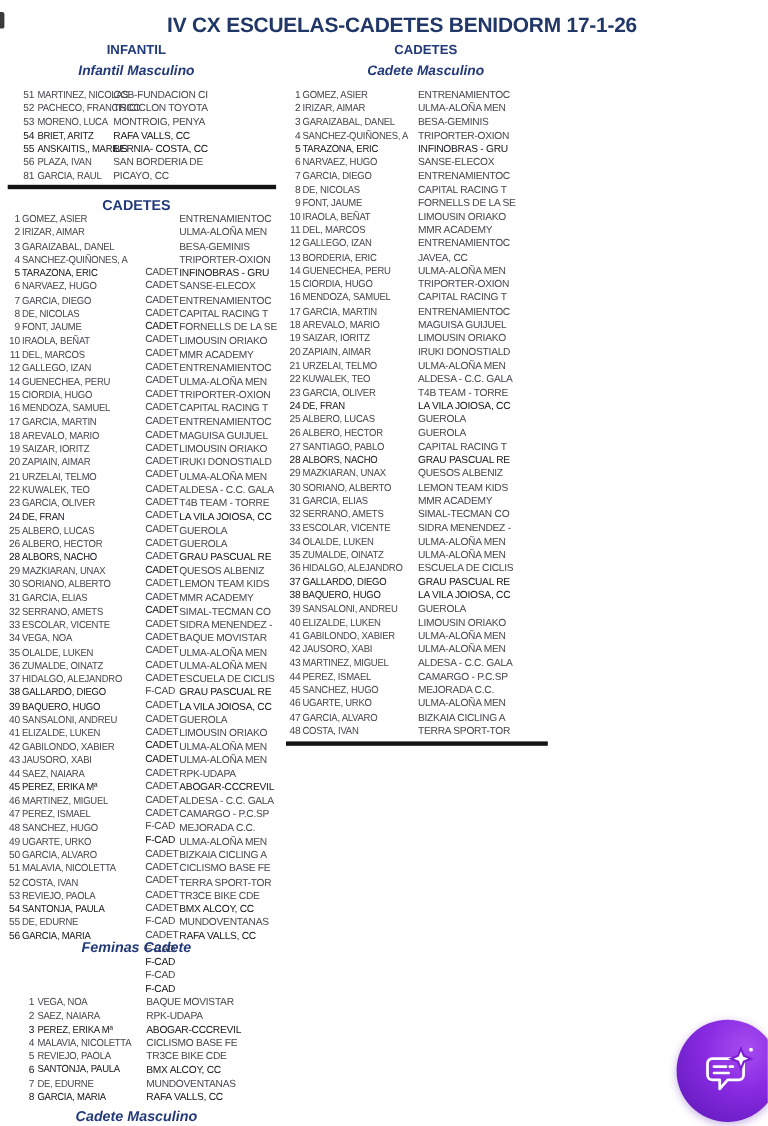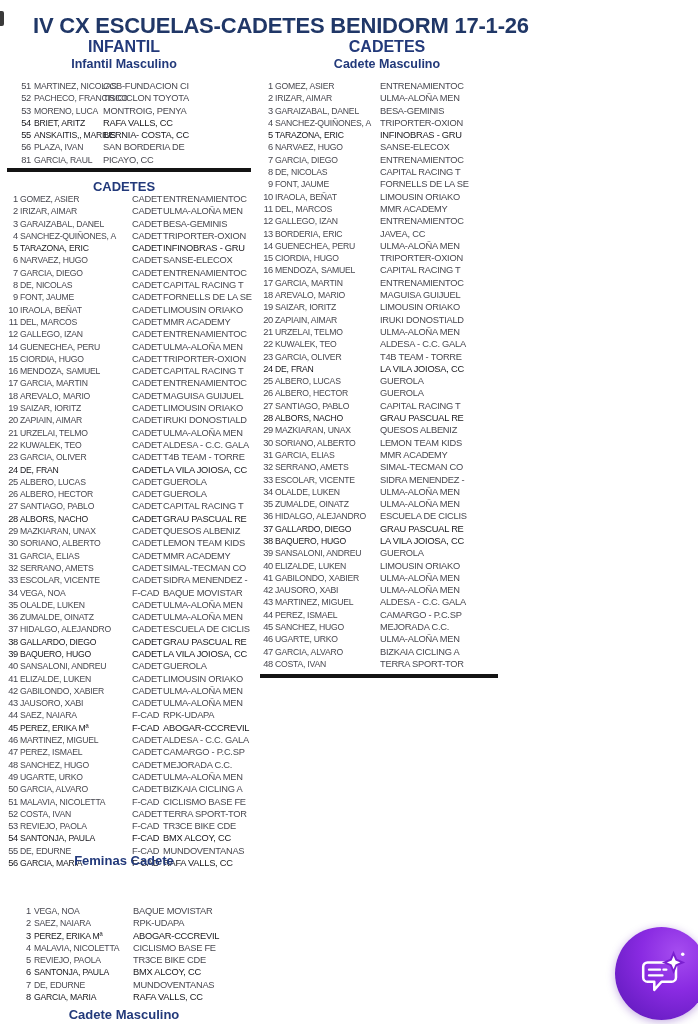"IV CX ESCUELAS-CADETES BENIDORM 17-1-26" .page-title { font-size: 22px -> 19px; text-align: left -> center }
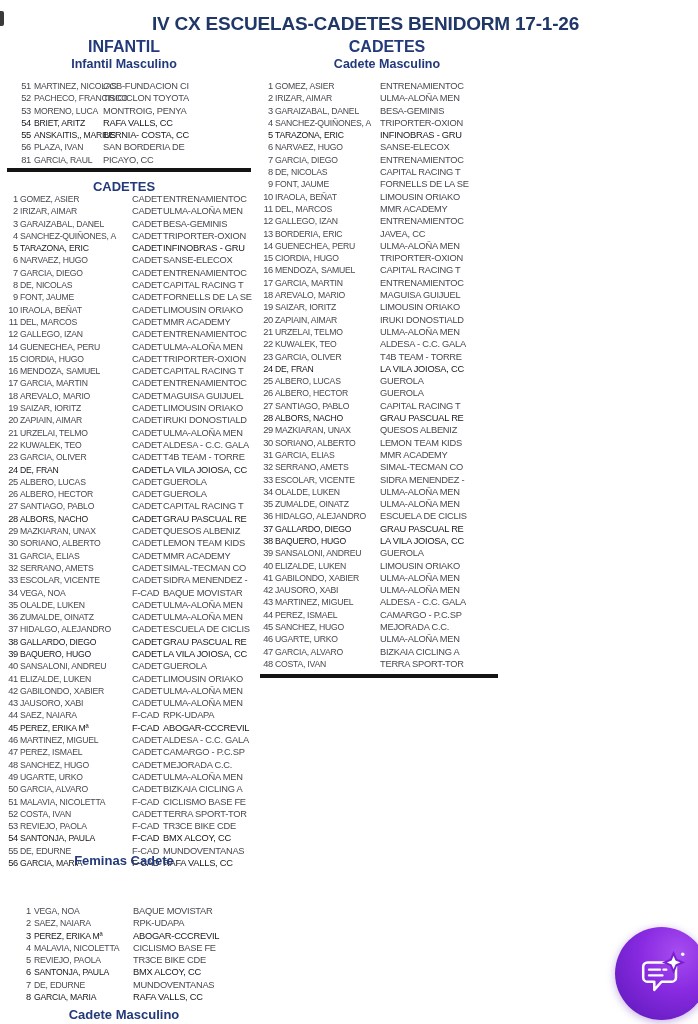"INFANTIL" .h-small { font-size: 16px -> 12px }
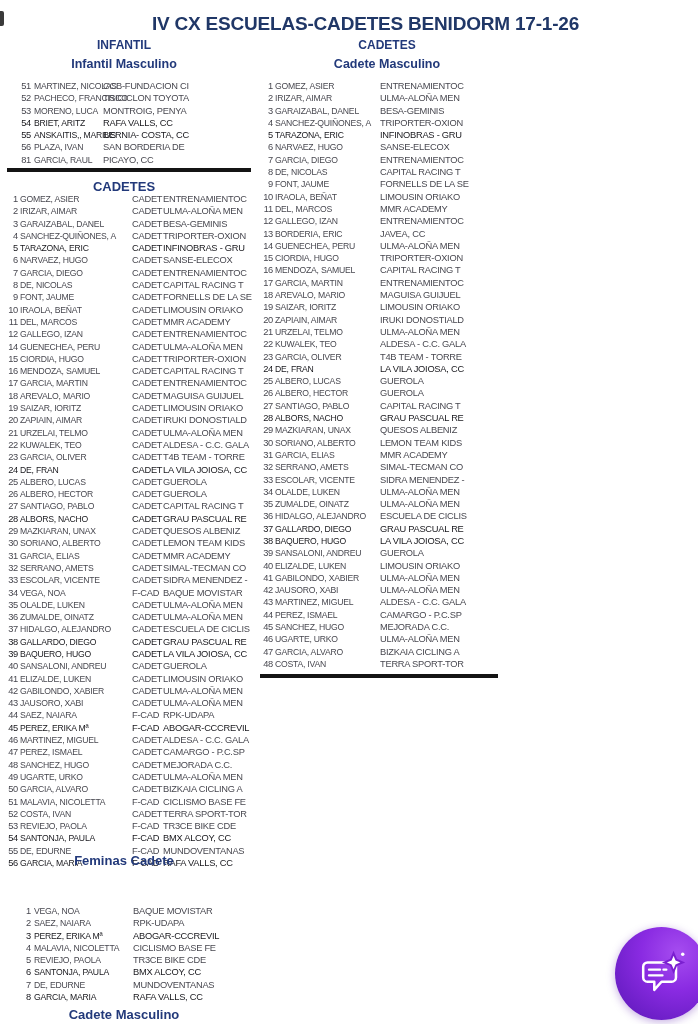"Infantil Masculino" .h-italic { font-style: none -> italic }
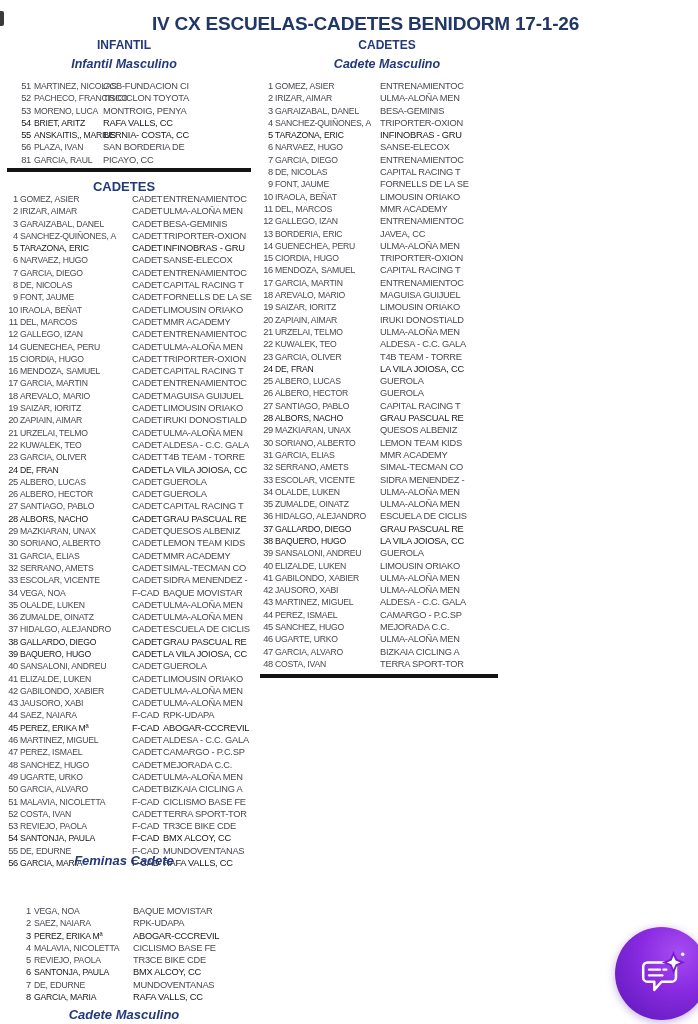"CADET" .list-cadetes .c-cat { margin-top: none -> 48px }
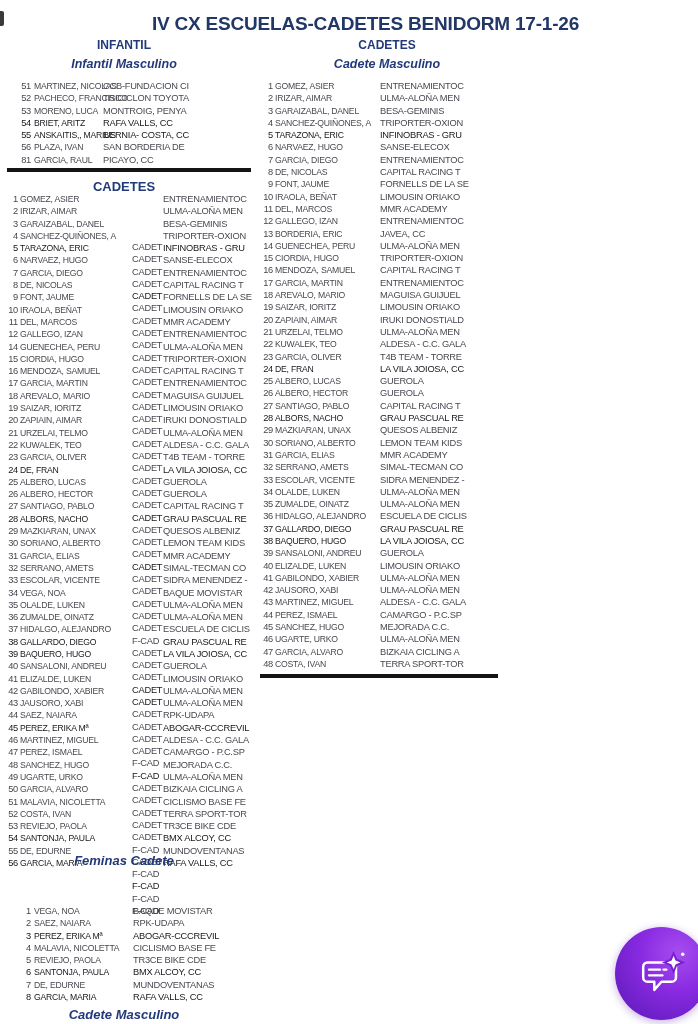"27 SANTIAGO, PABLOCADETCAPITAL RACING T" div.row { html: <div><span>27</span><span>SANTIAGO, PABLO</span><span>CADET</span><span>CAPITAL RACING T</span></div> -> none }
